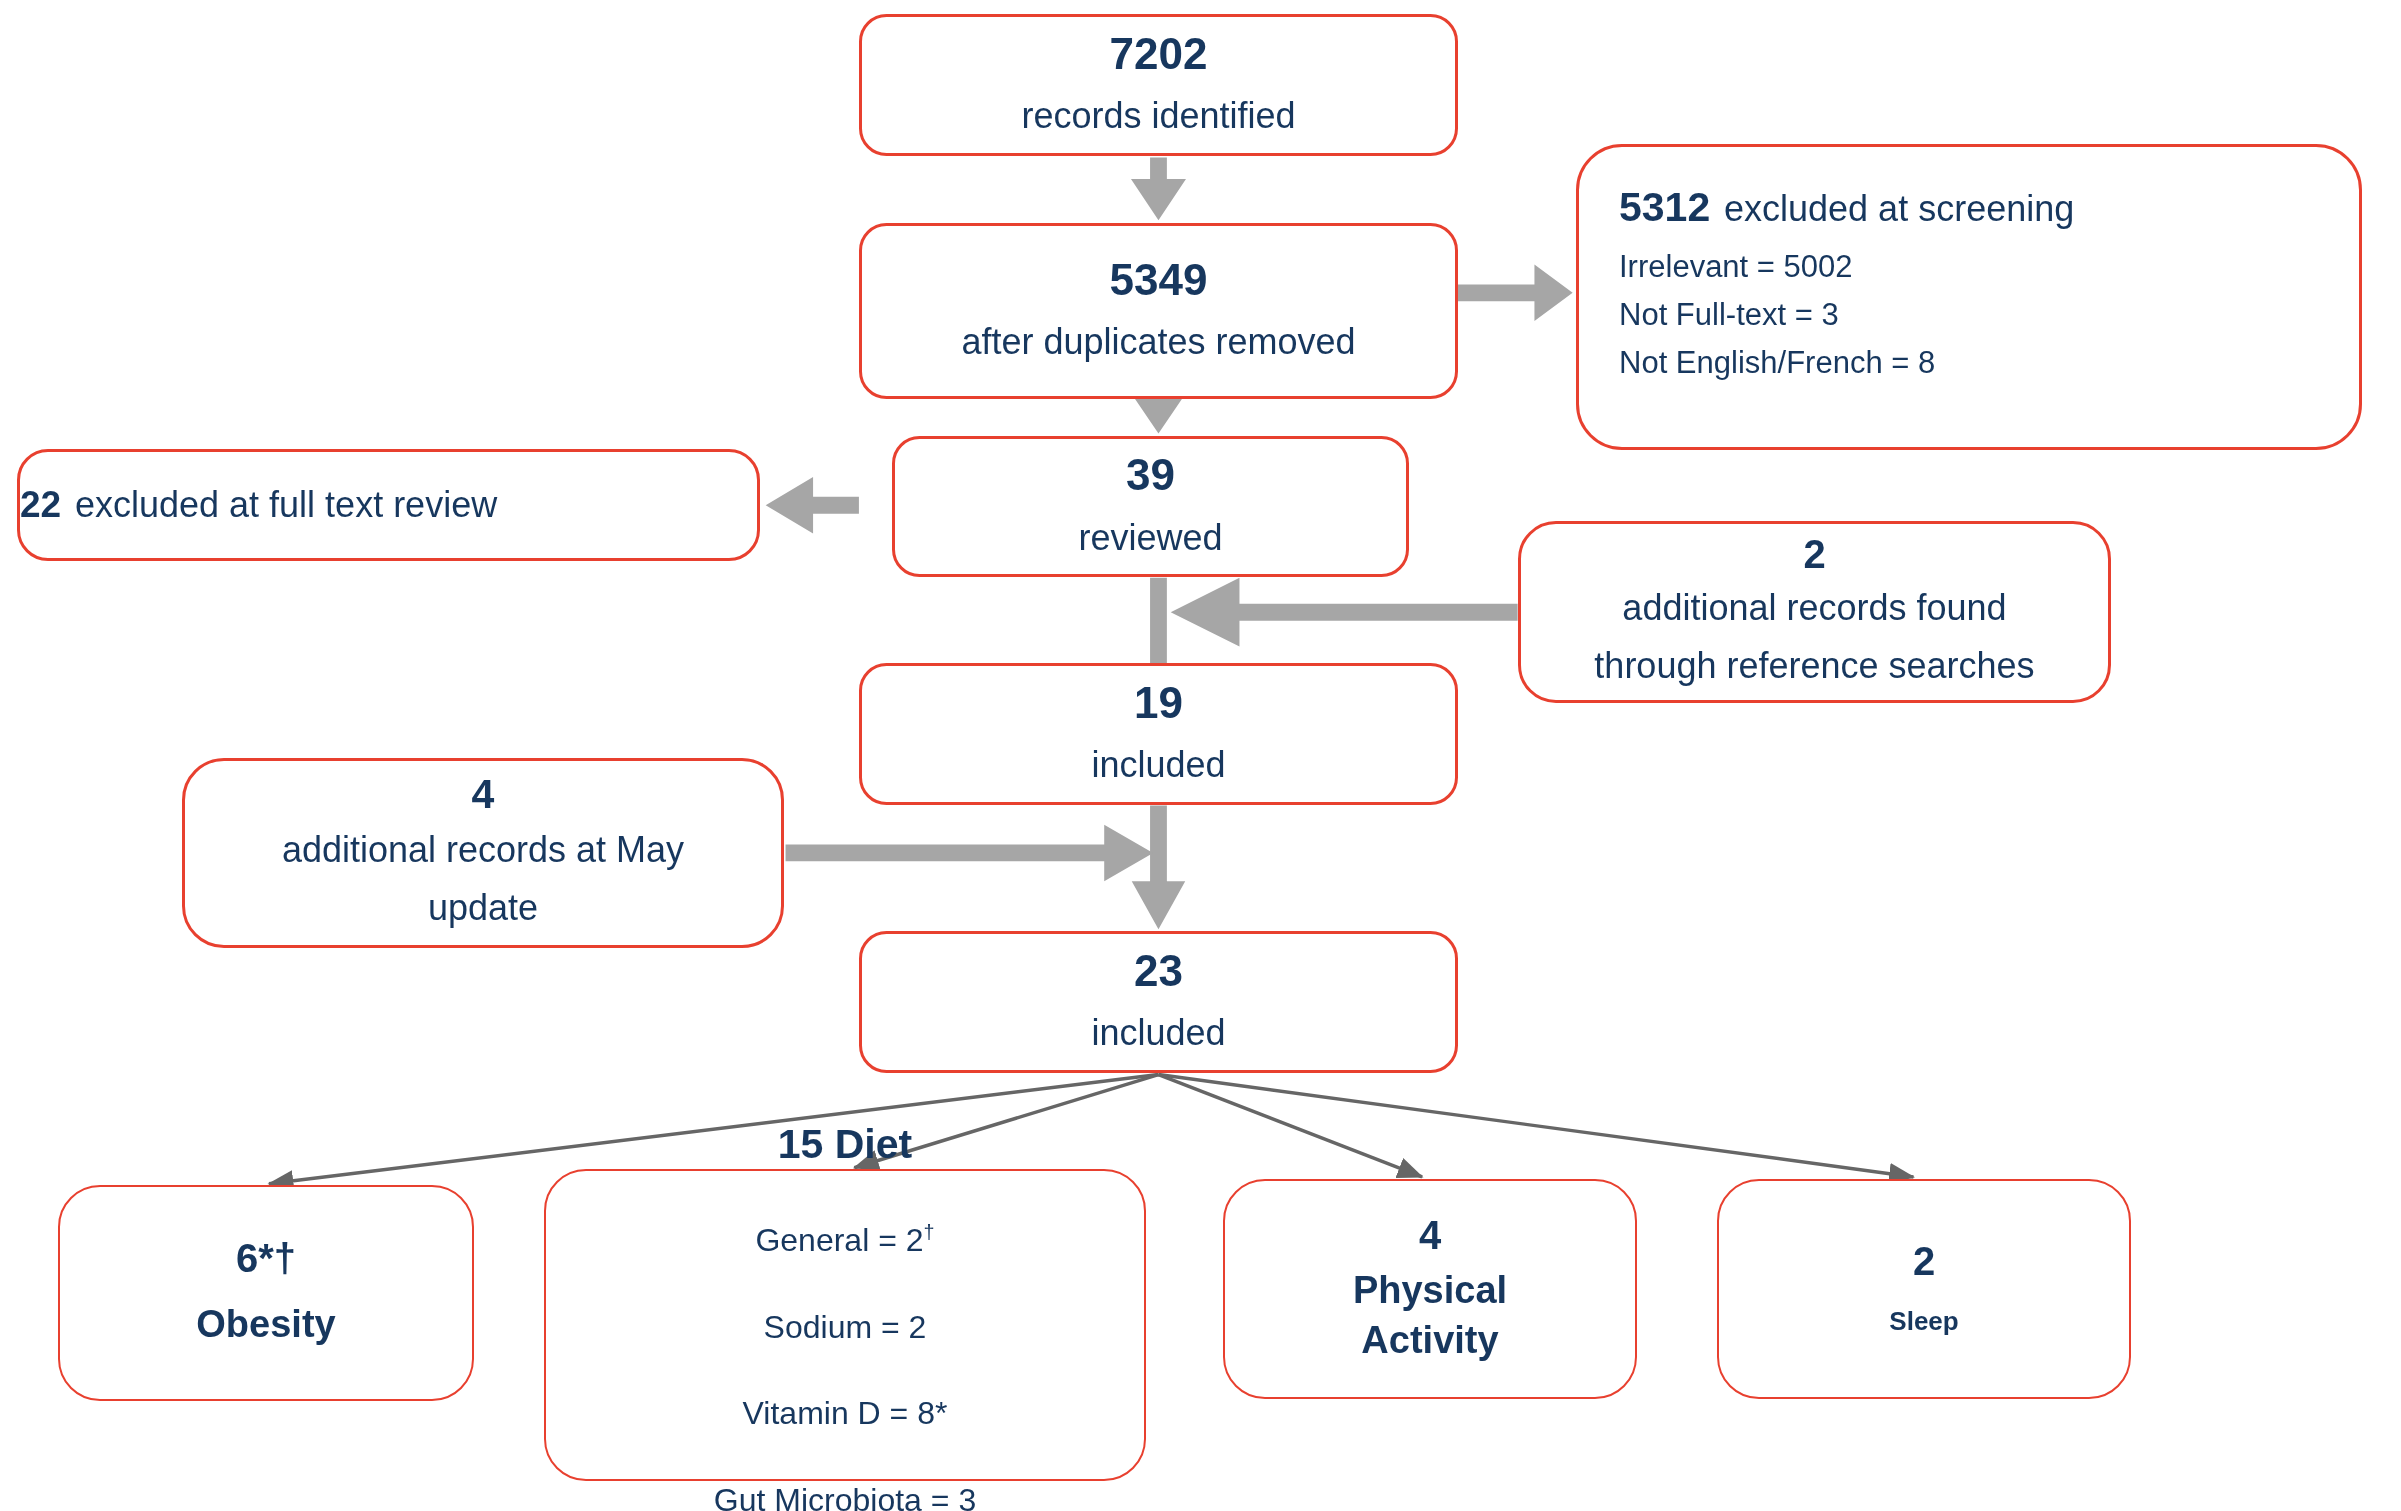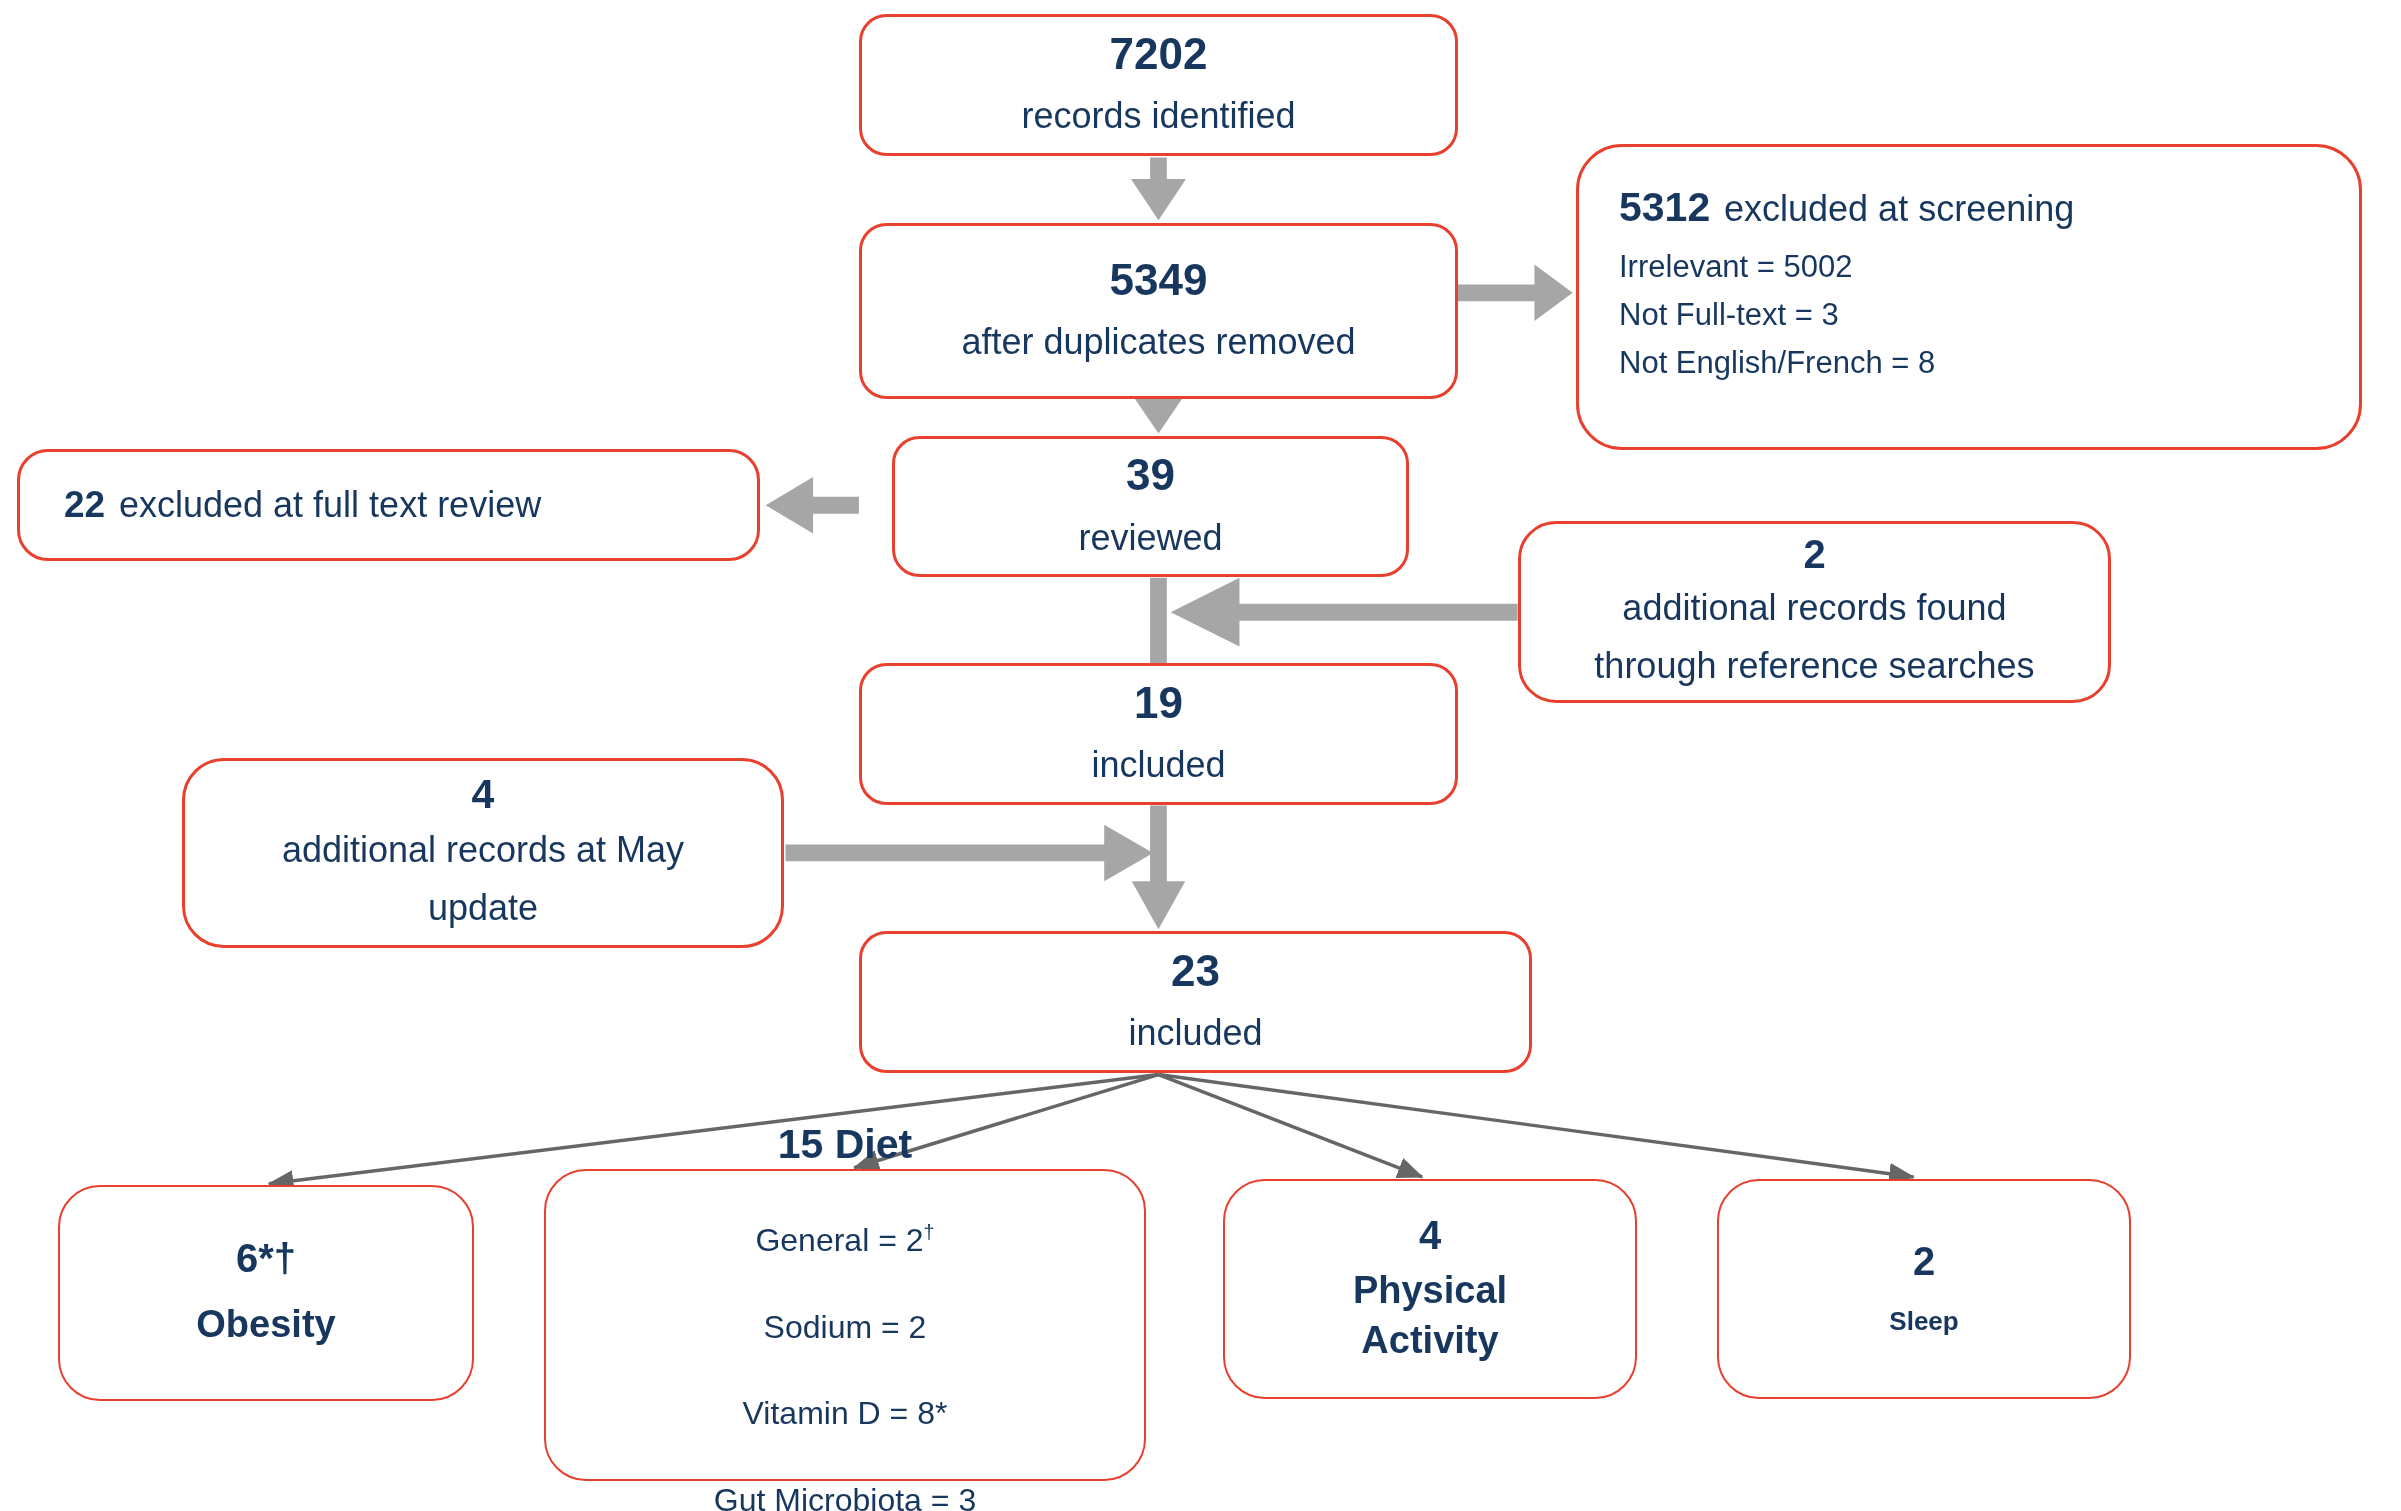"22" #box-fulltext-excluded { padding-left: 44px -> none }
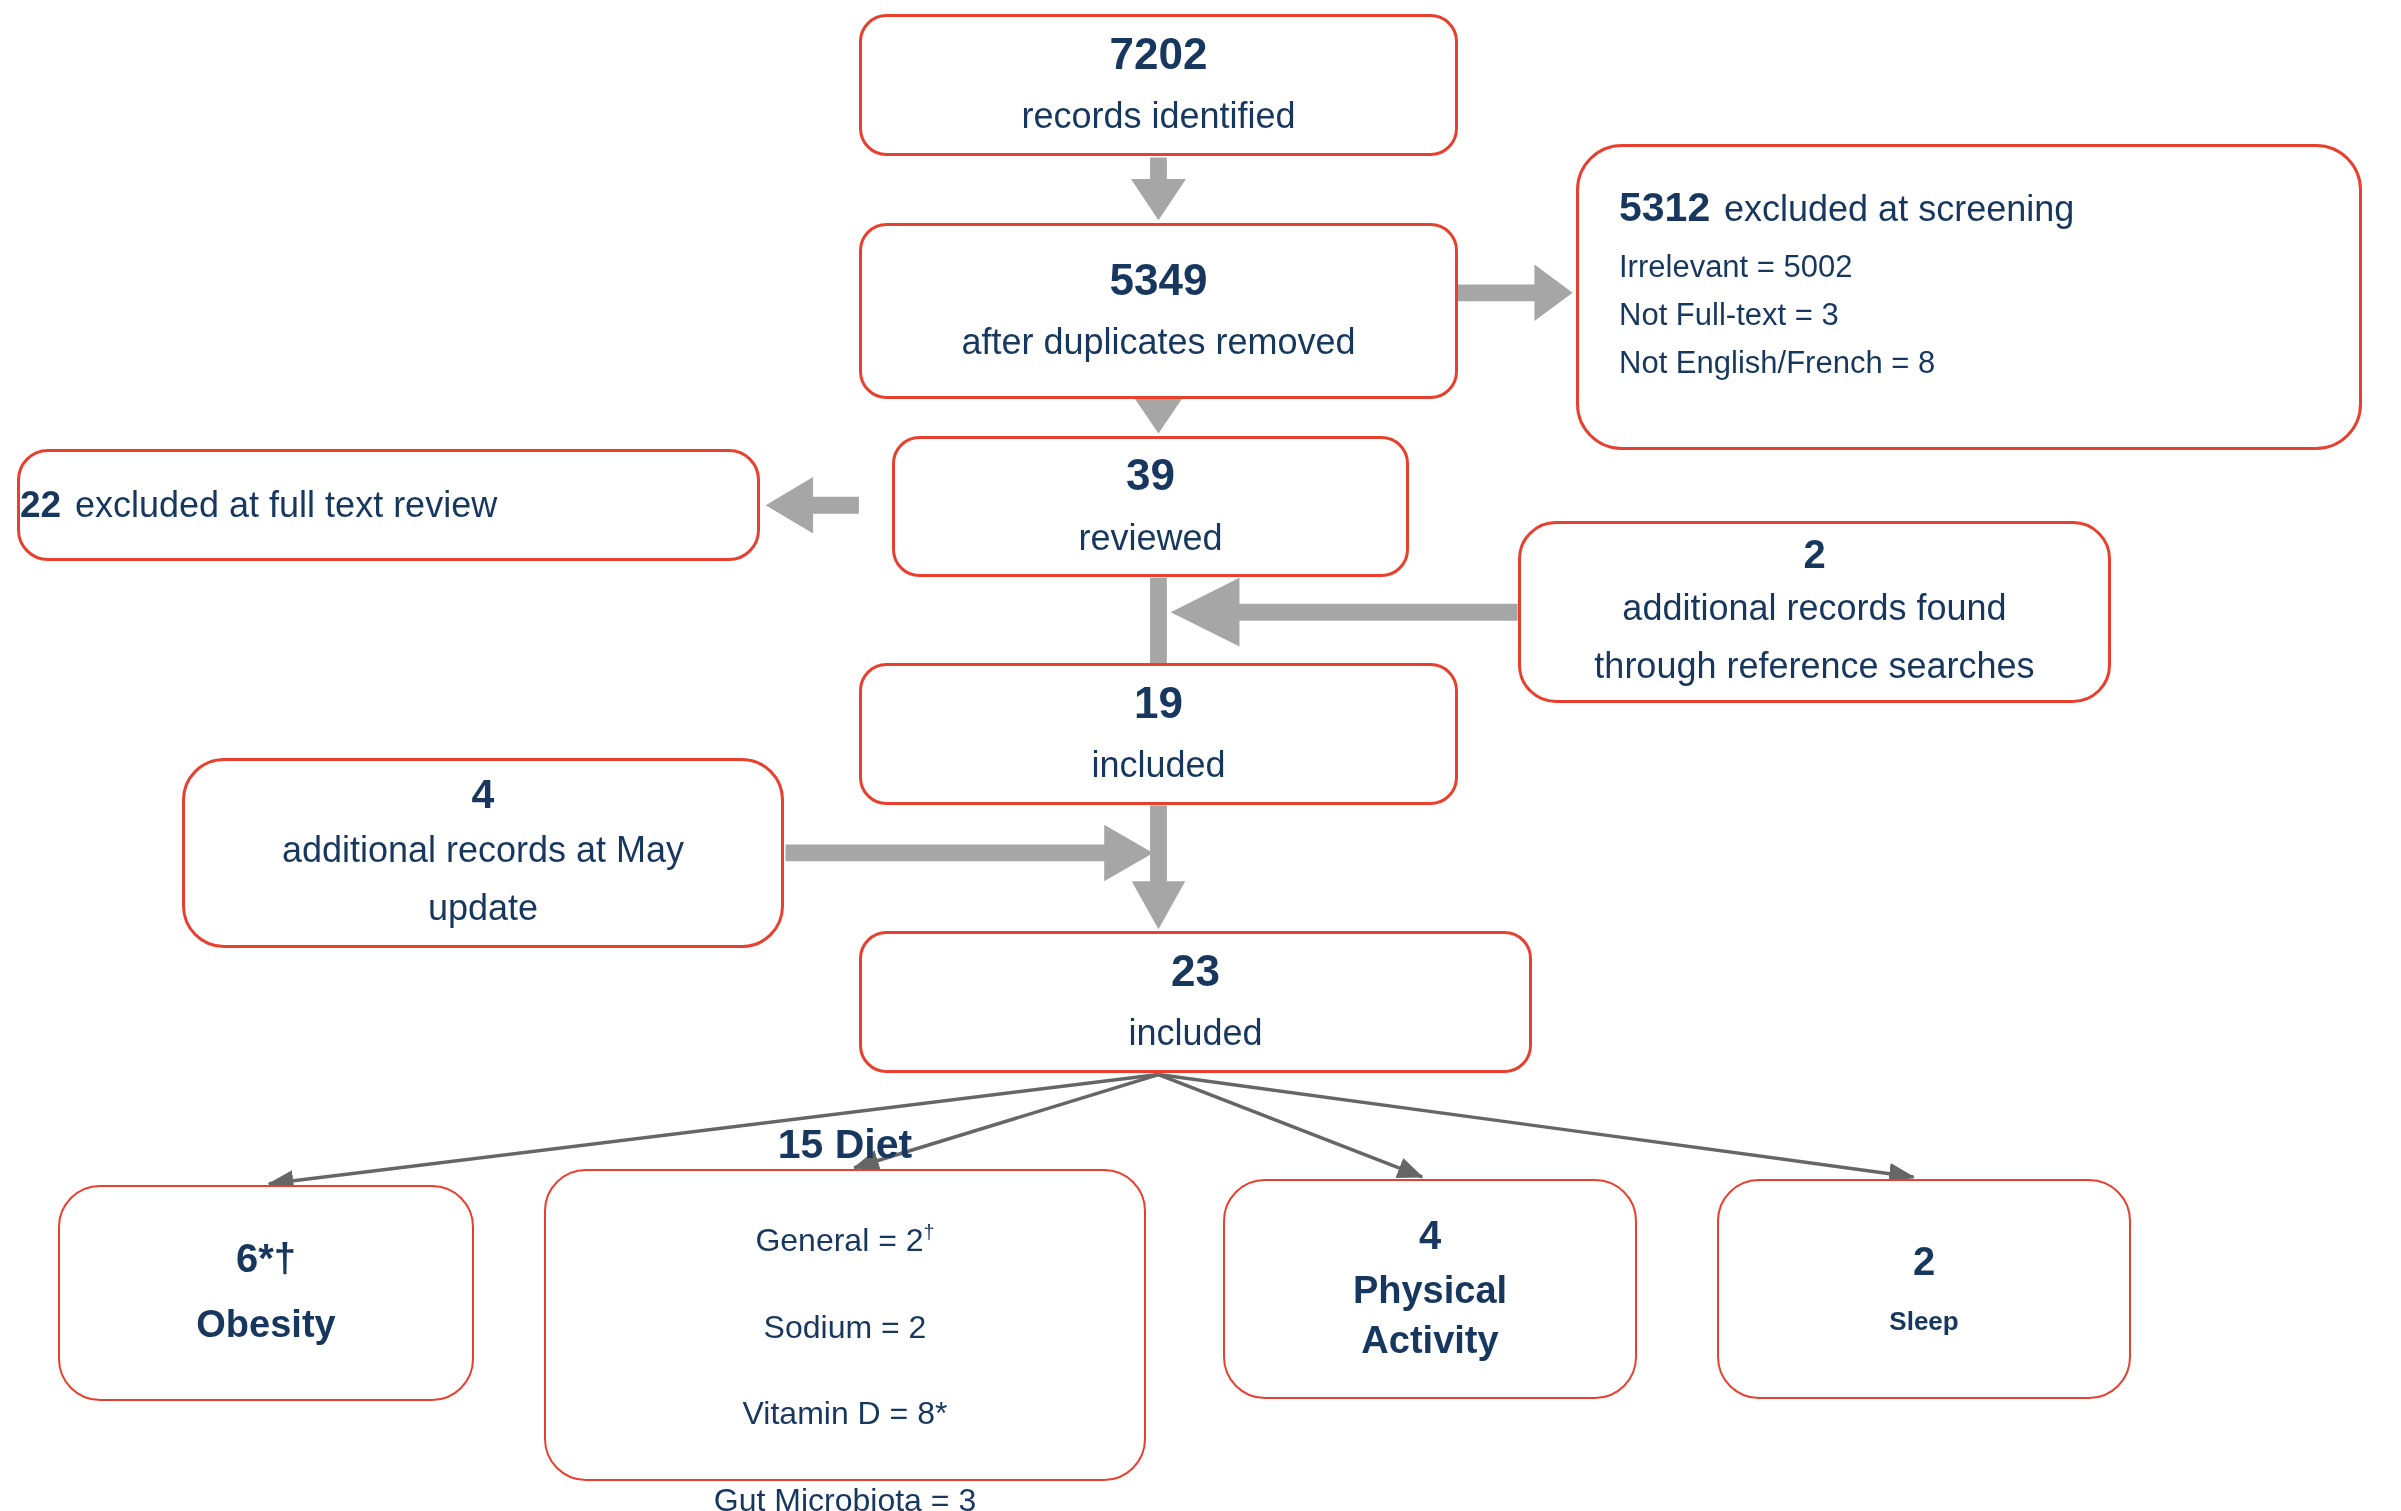"23" #box-included23 { width: 673px -> 599px }
